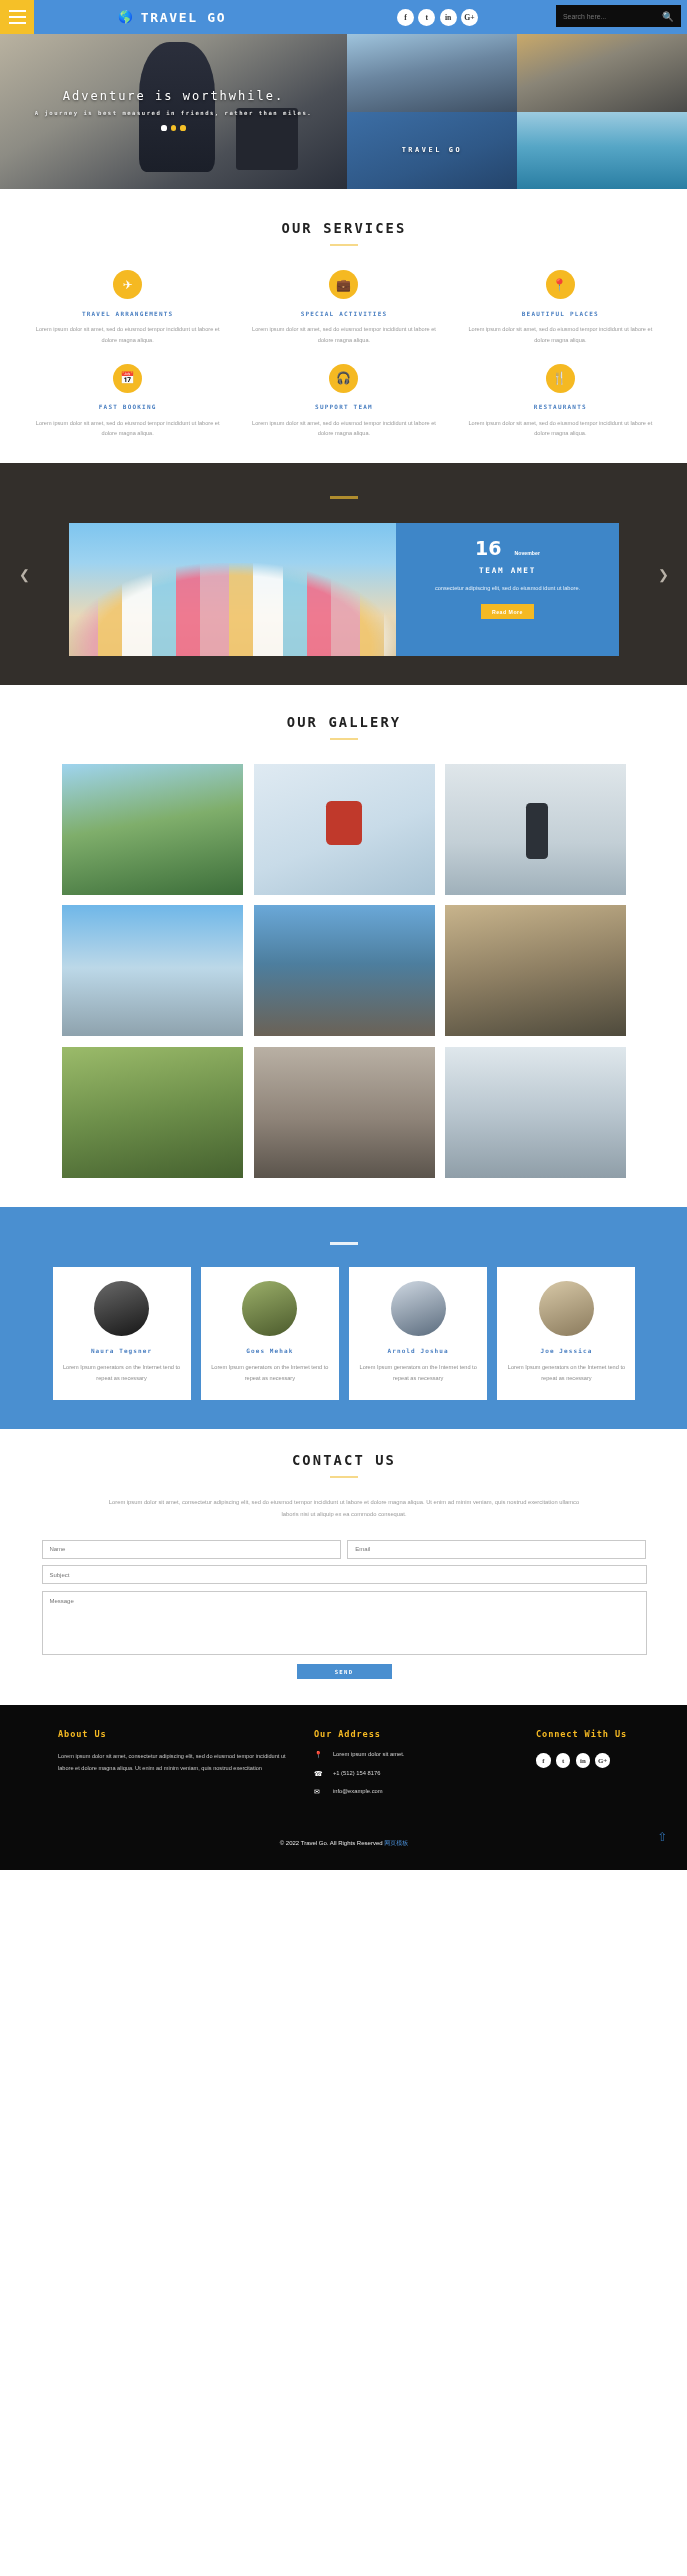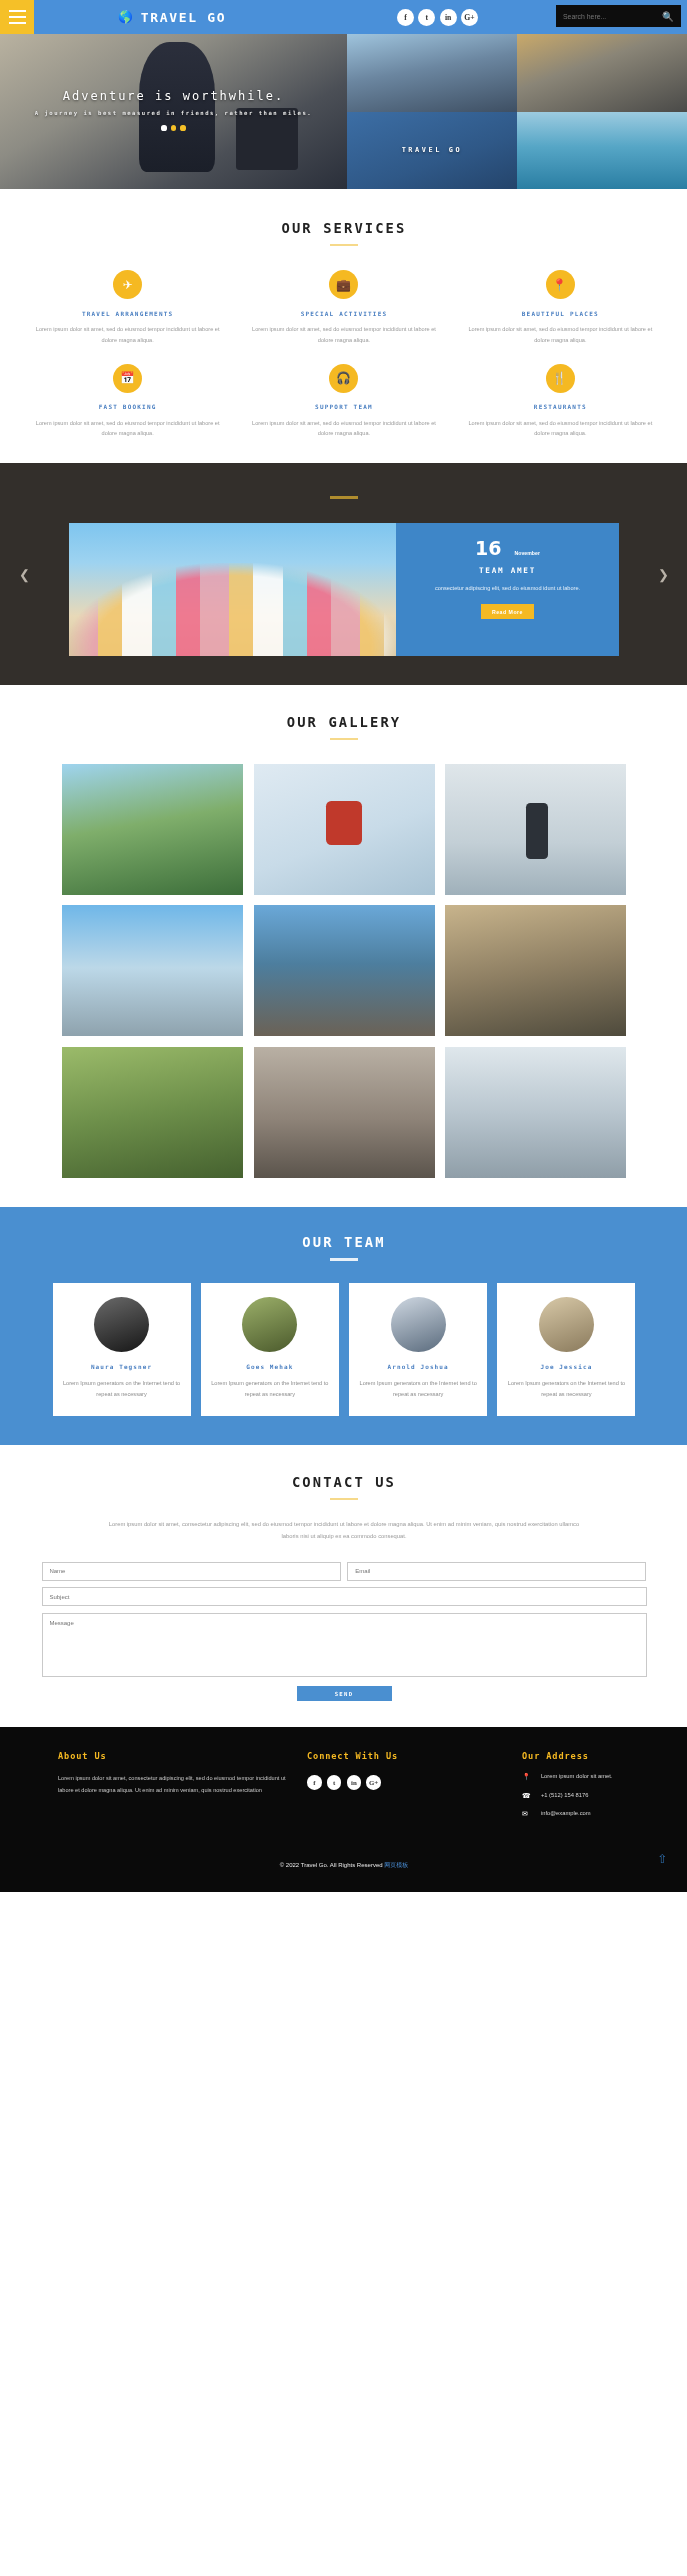"OUR TEAM" div.sec-title { html: <div>OUR TEAM</div> -> none }
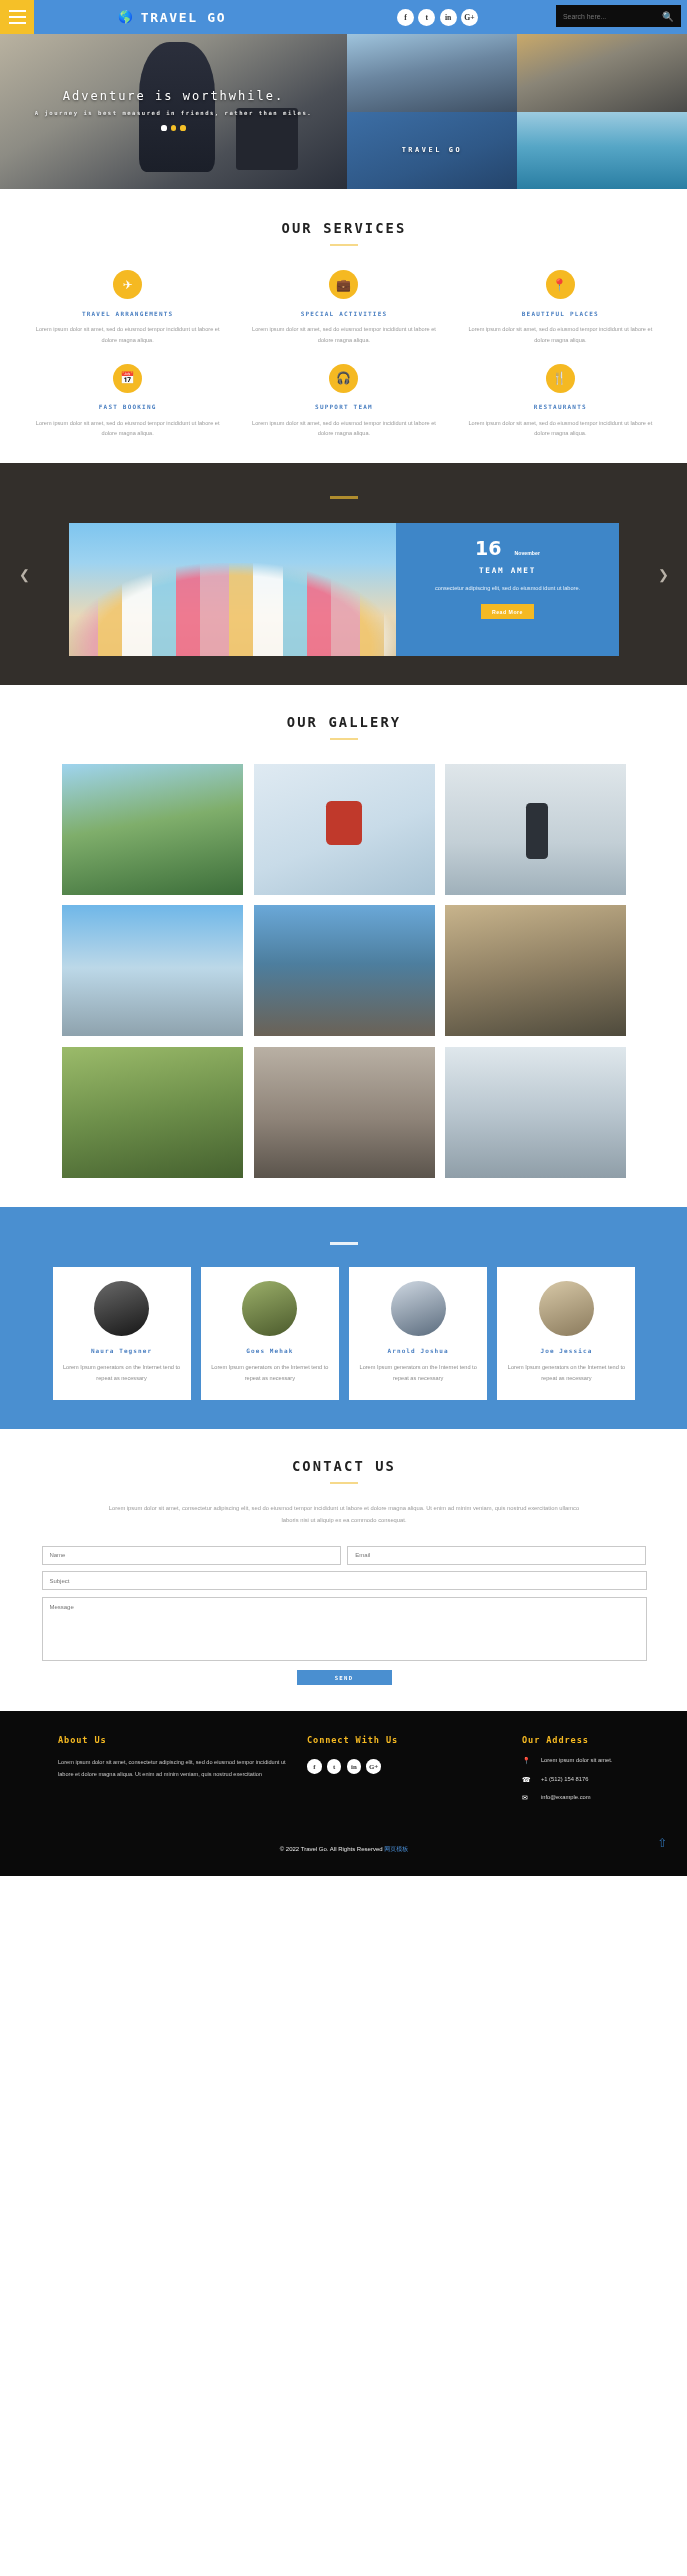"CONTACT US" .contact { padding: 29px 0 26px -> 23px 0 26px }
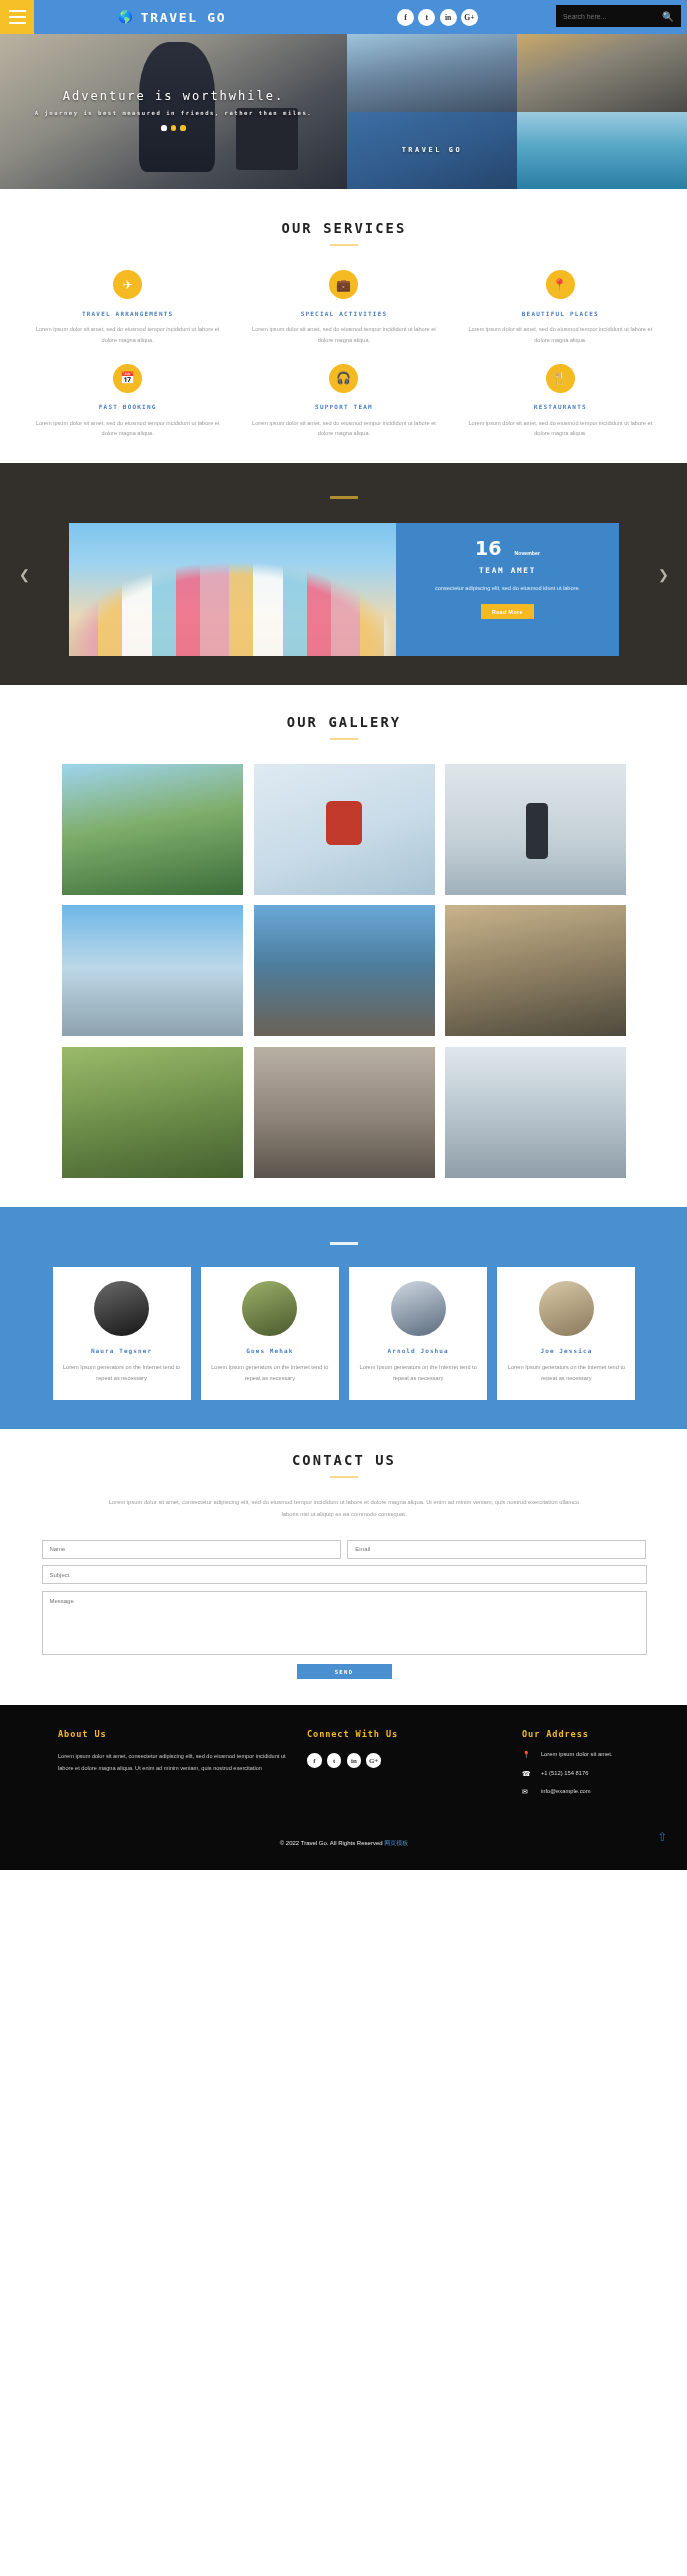"About Us" .f-grid { gap: 17px -> 24px }
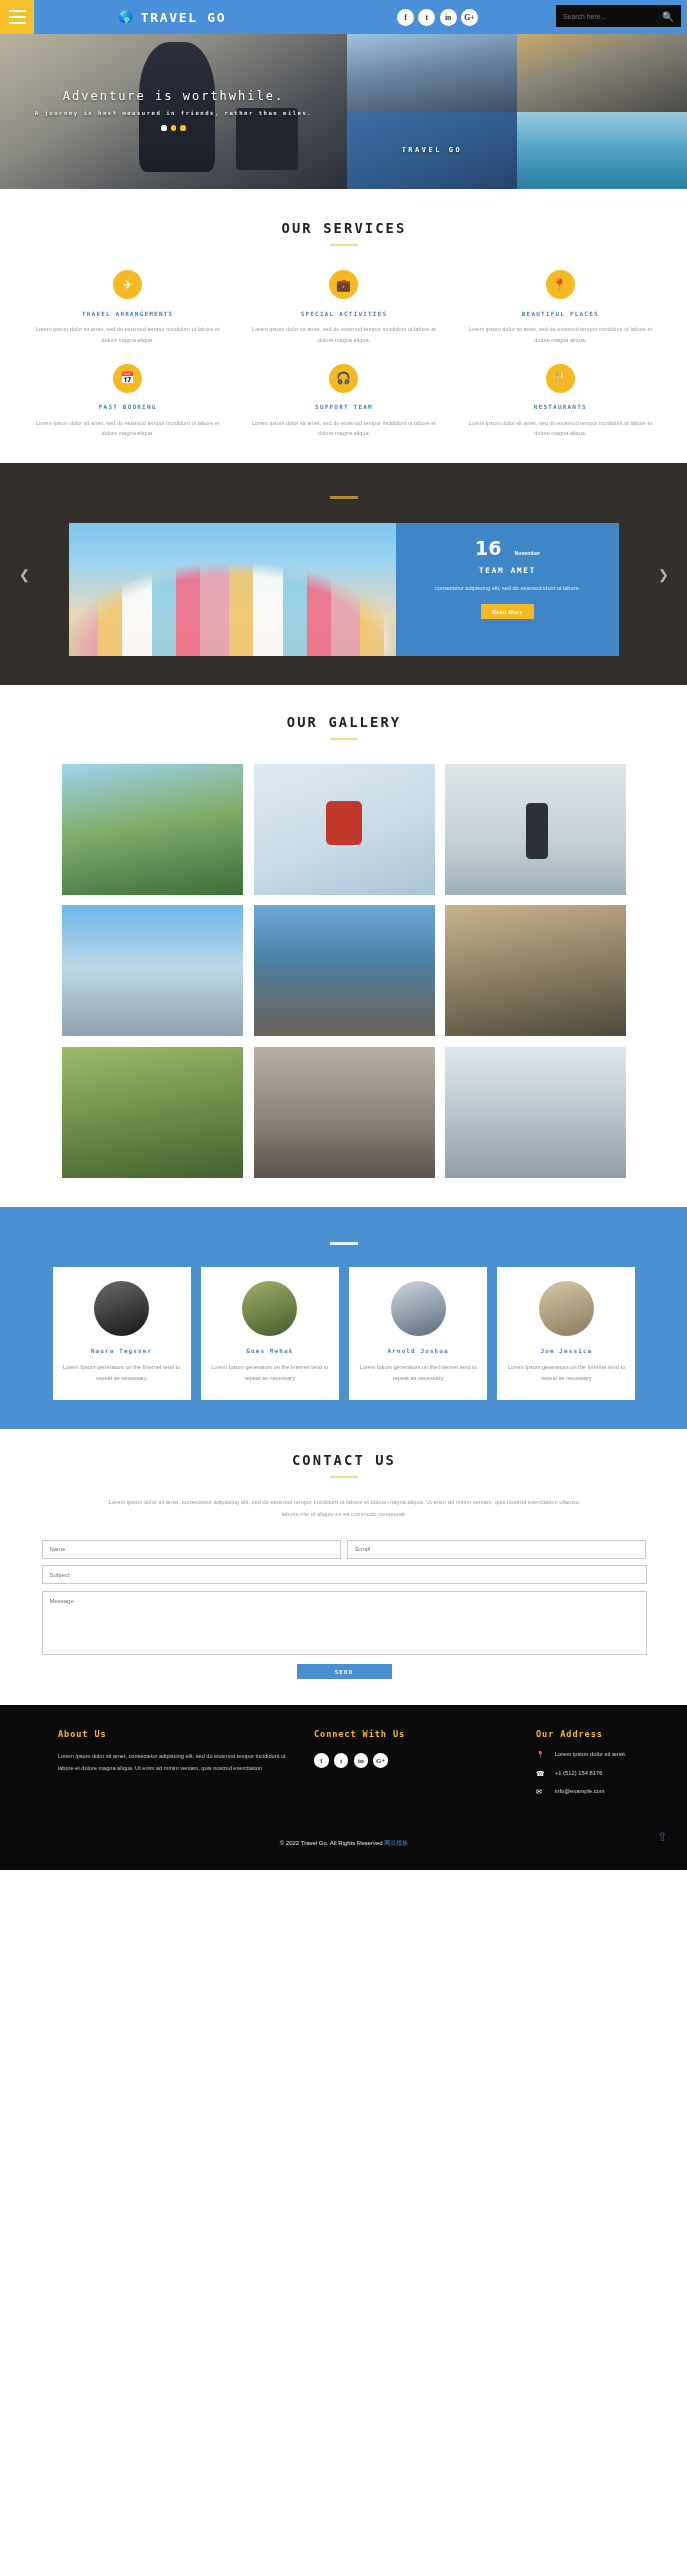"Connect With Us" div { order: before "Our Address" -> after "Our Address" }
